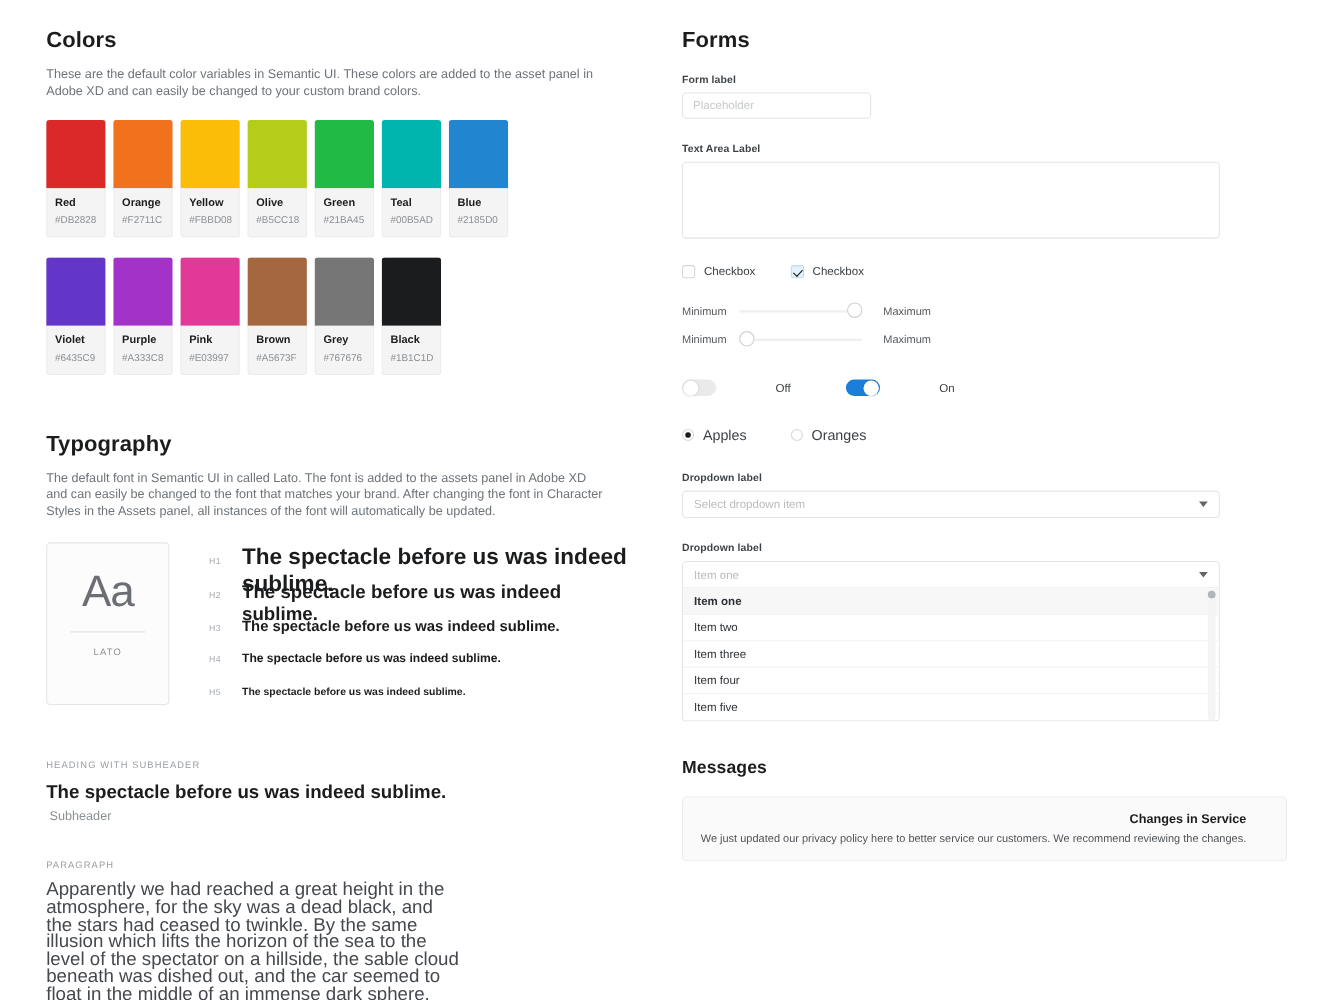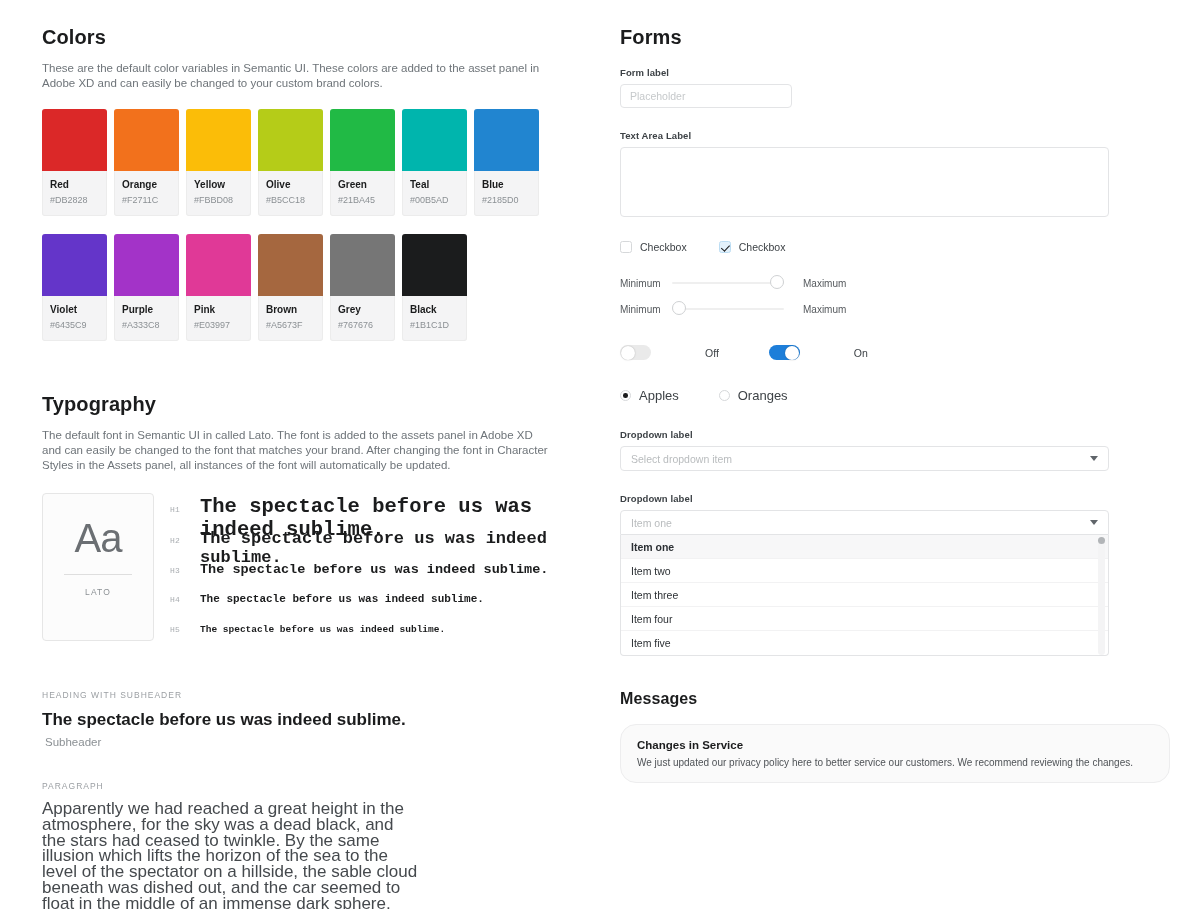"Red" .swatch { width: 65px -> 54px }
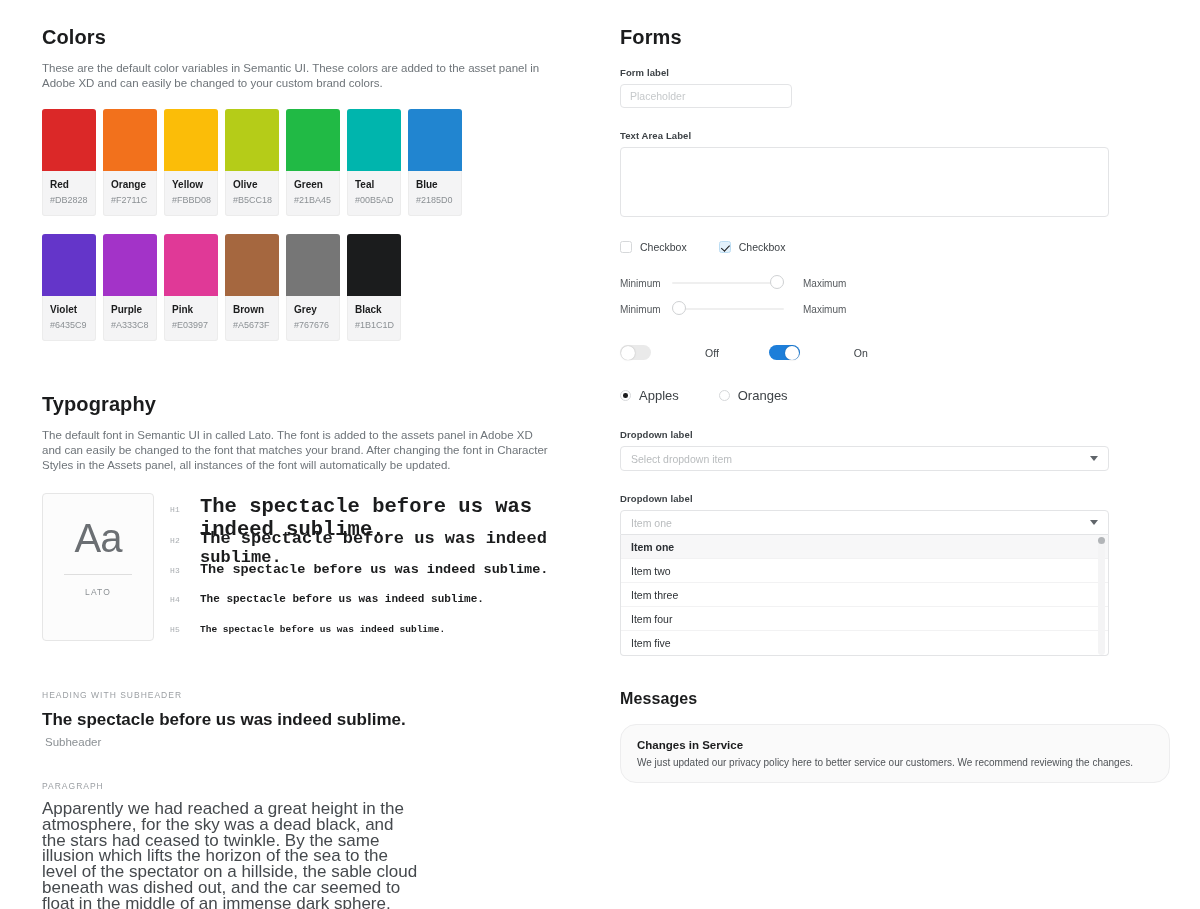"H1" .heading-list { font-family: Liberation Mono, monospace -> none; margin-left: 16px -> 36px }
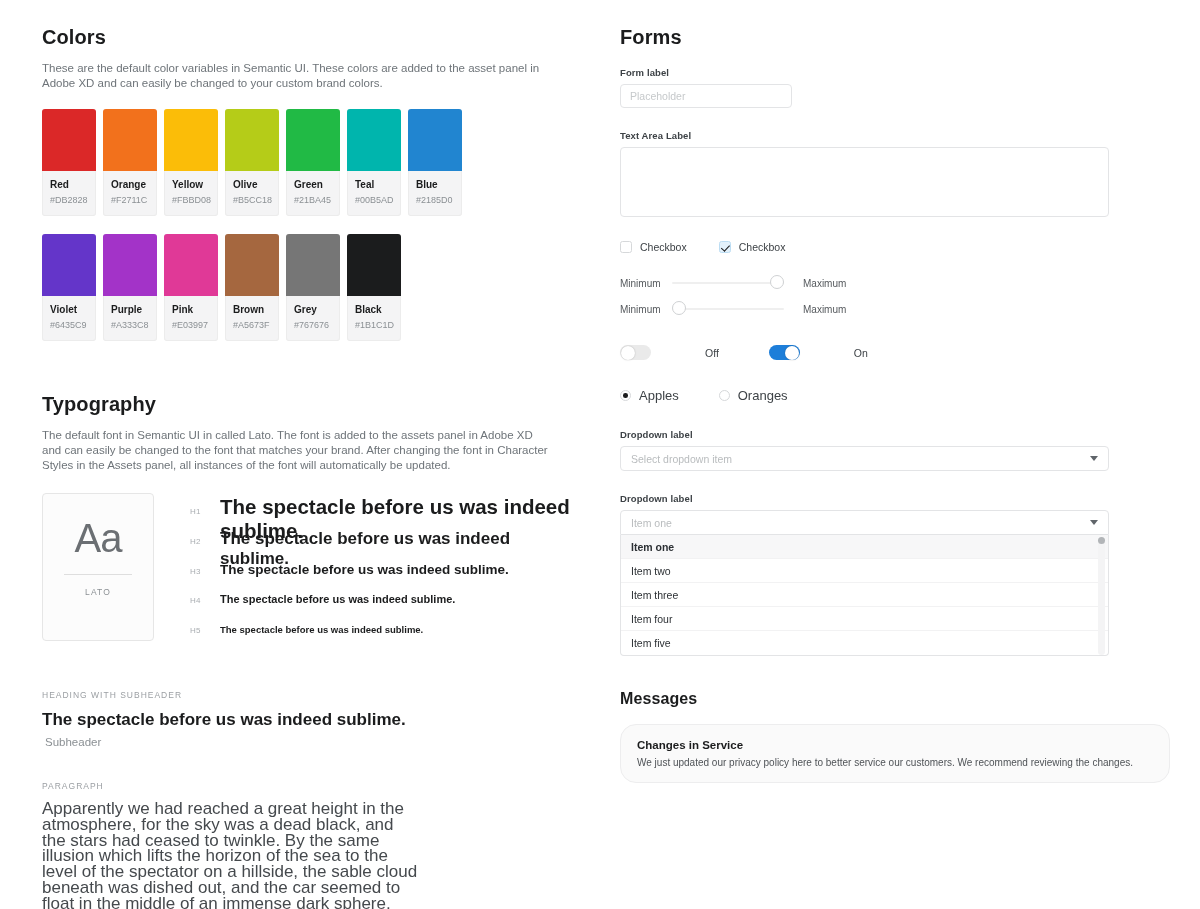"Changes in Service" .msg { border-radius: 16px -> 4px; text-align: none -> right }
